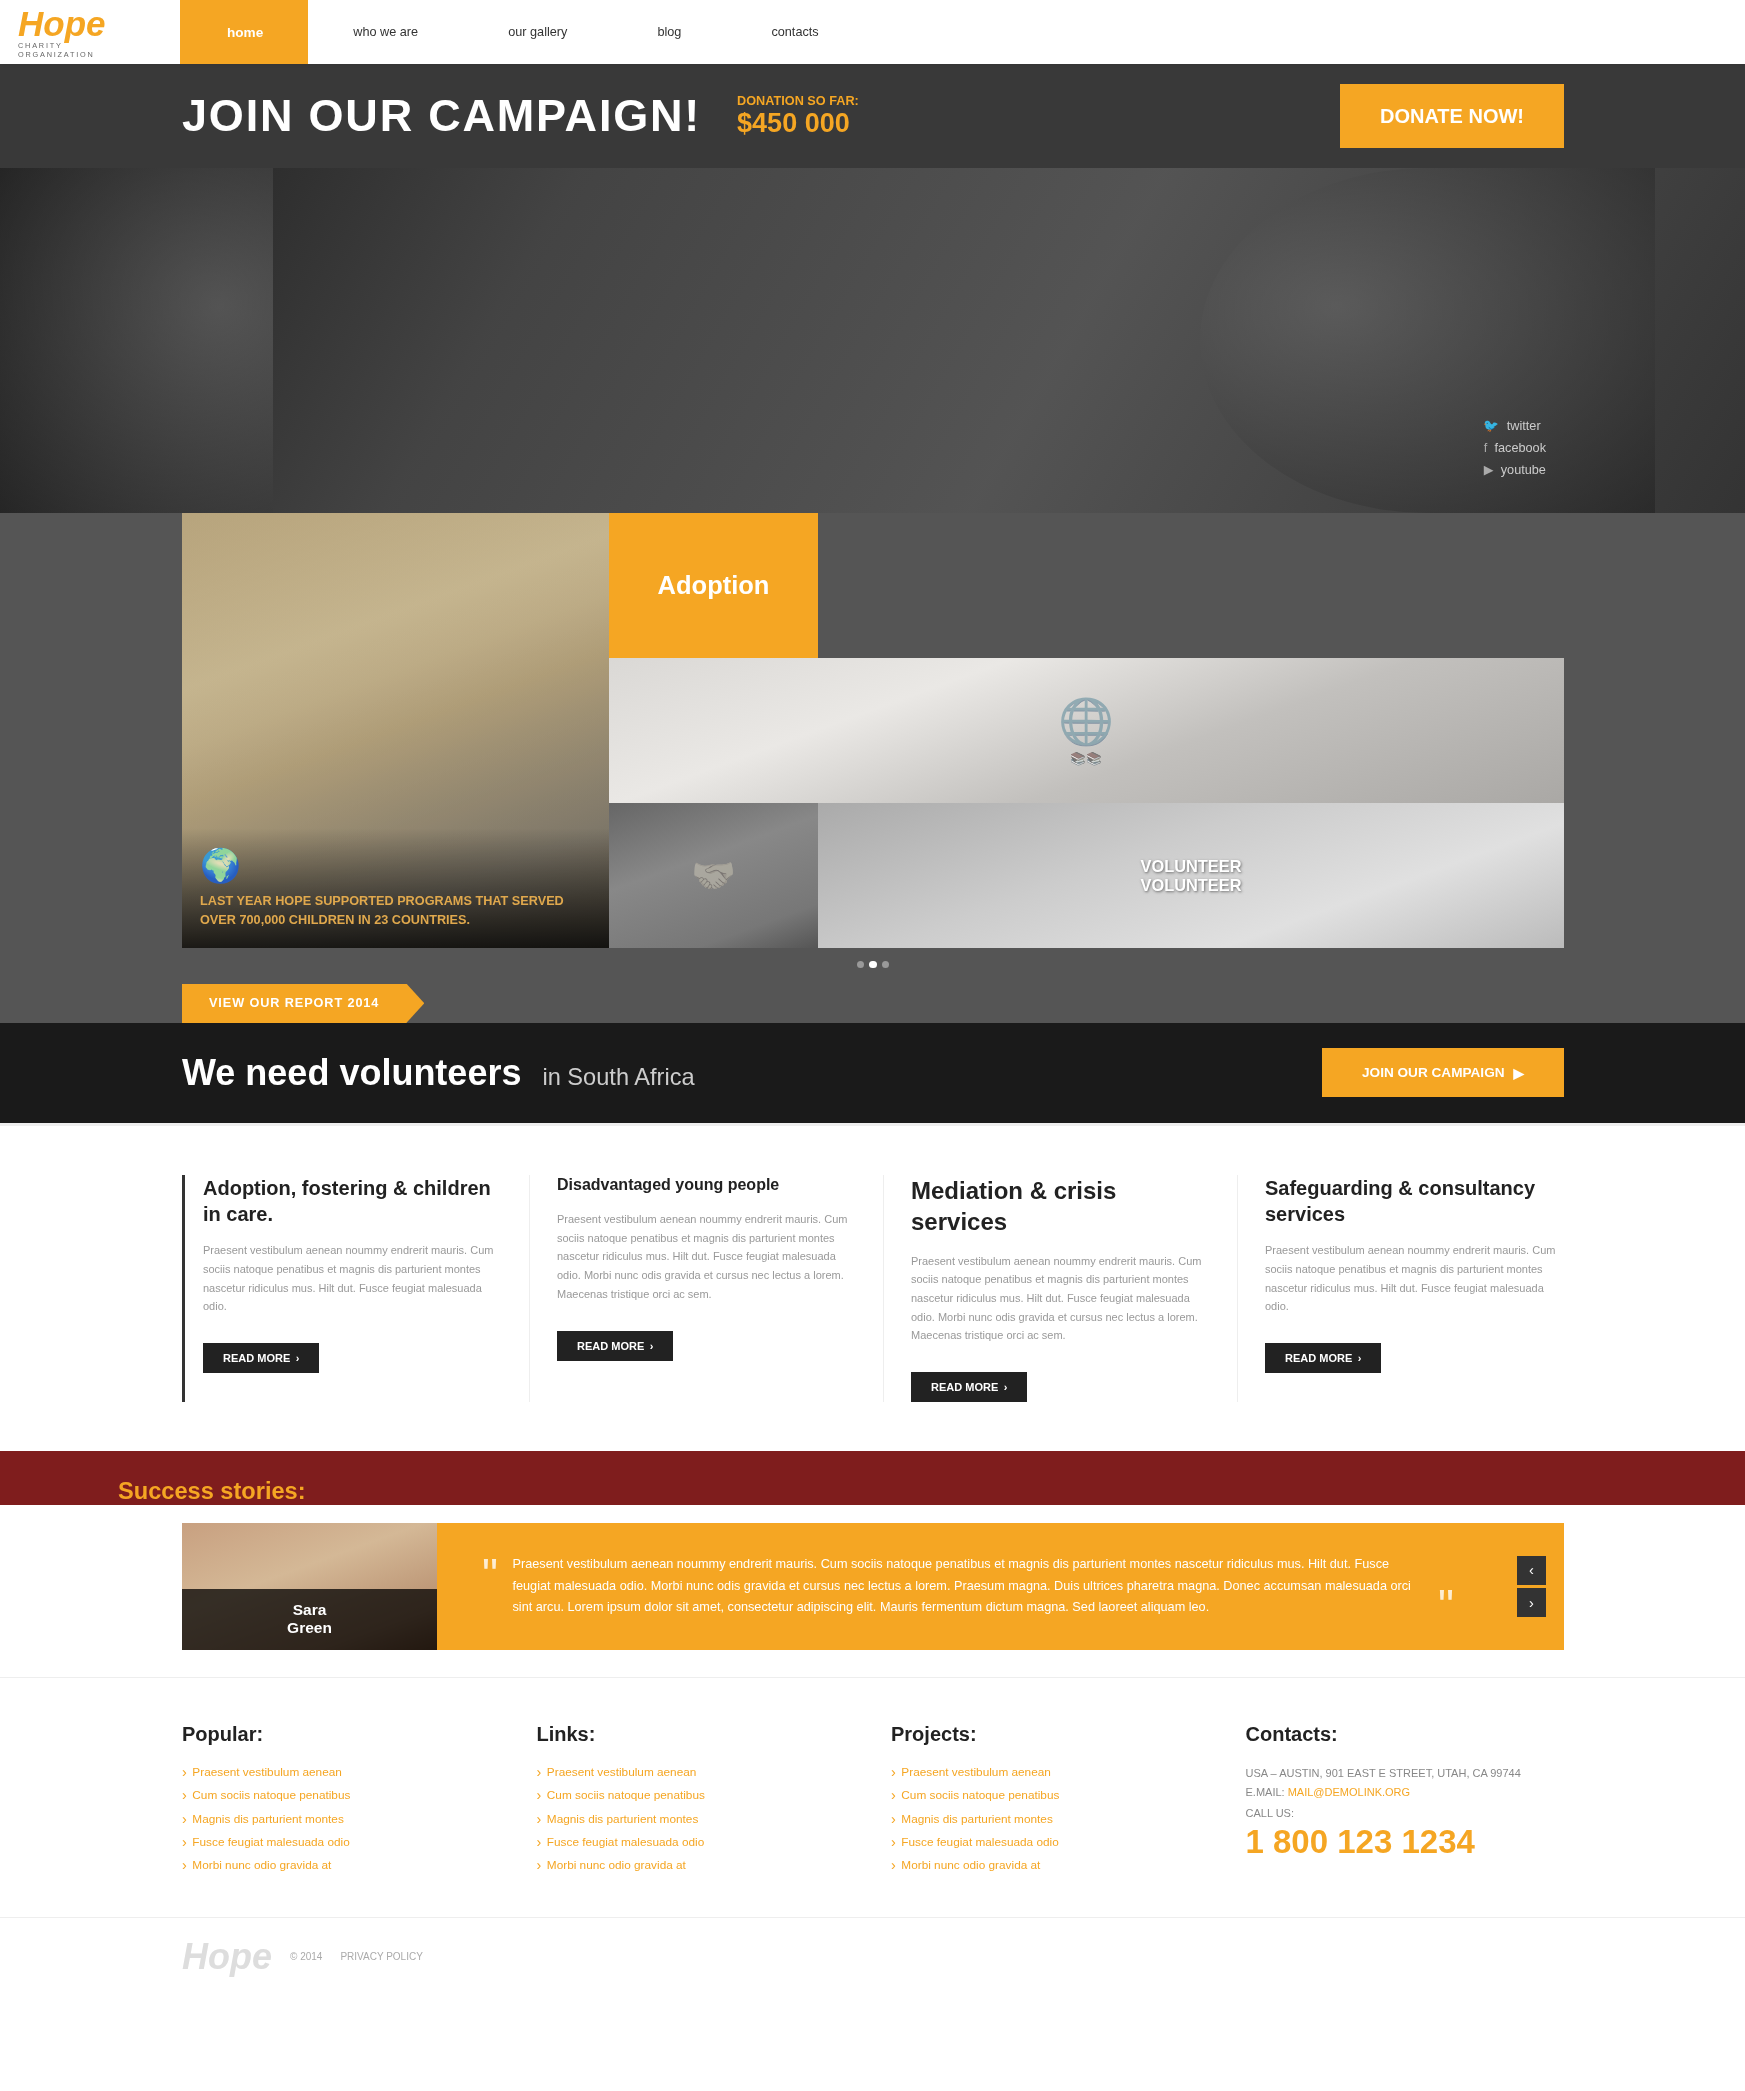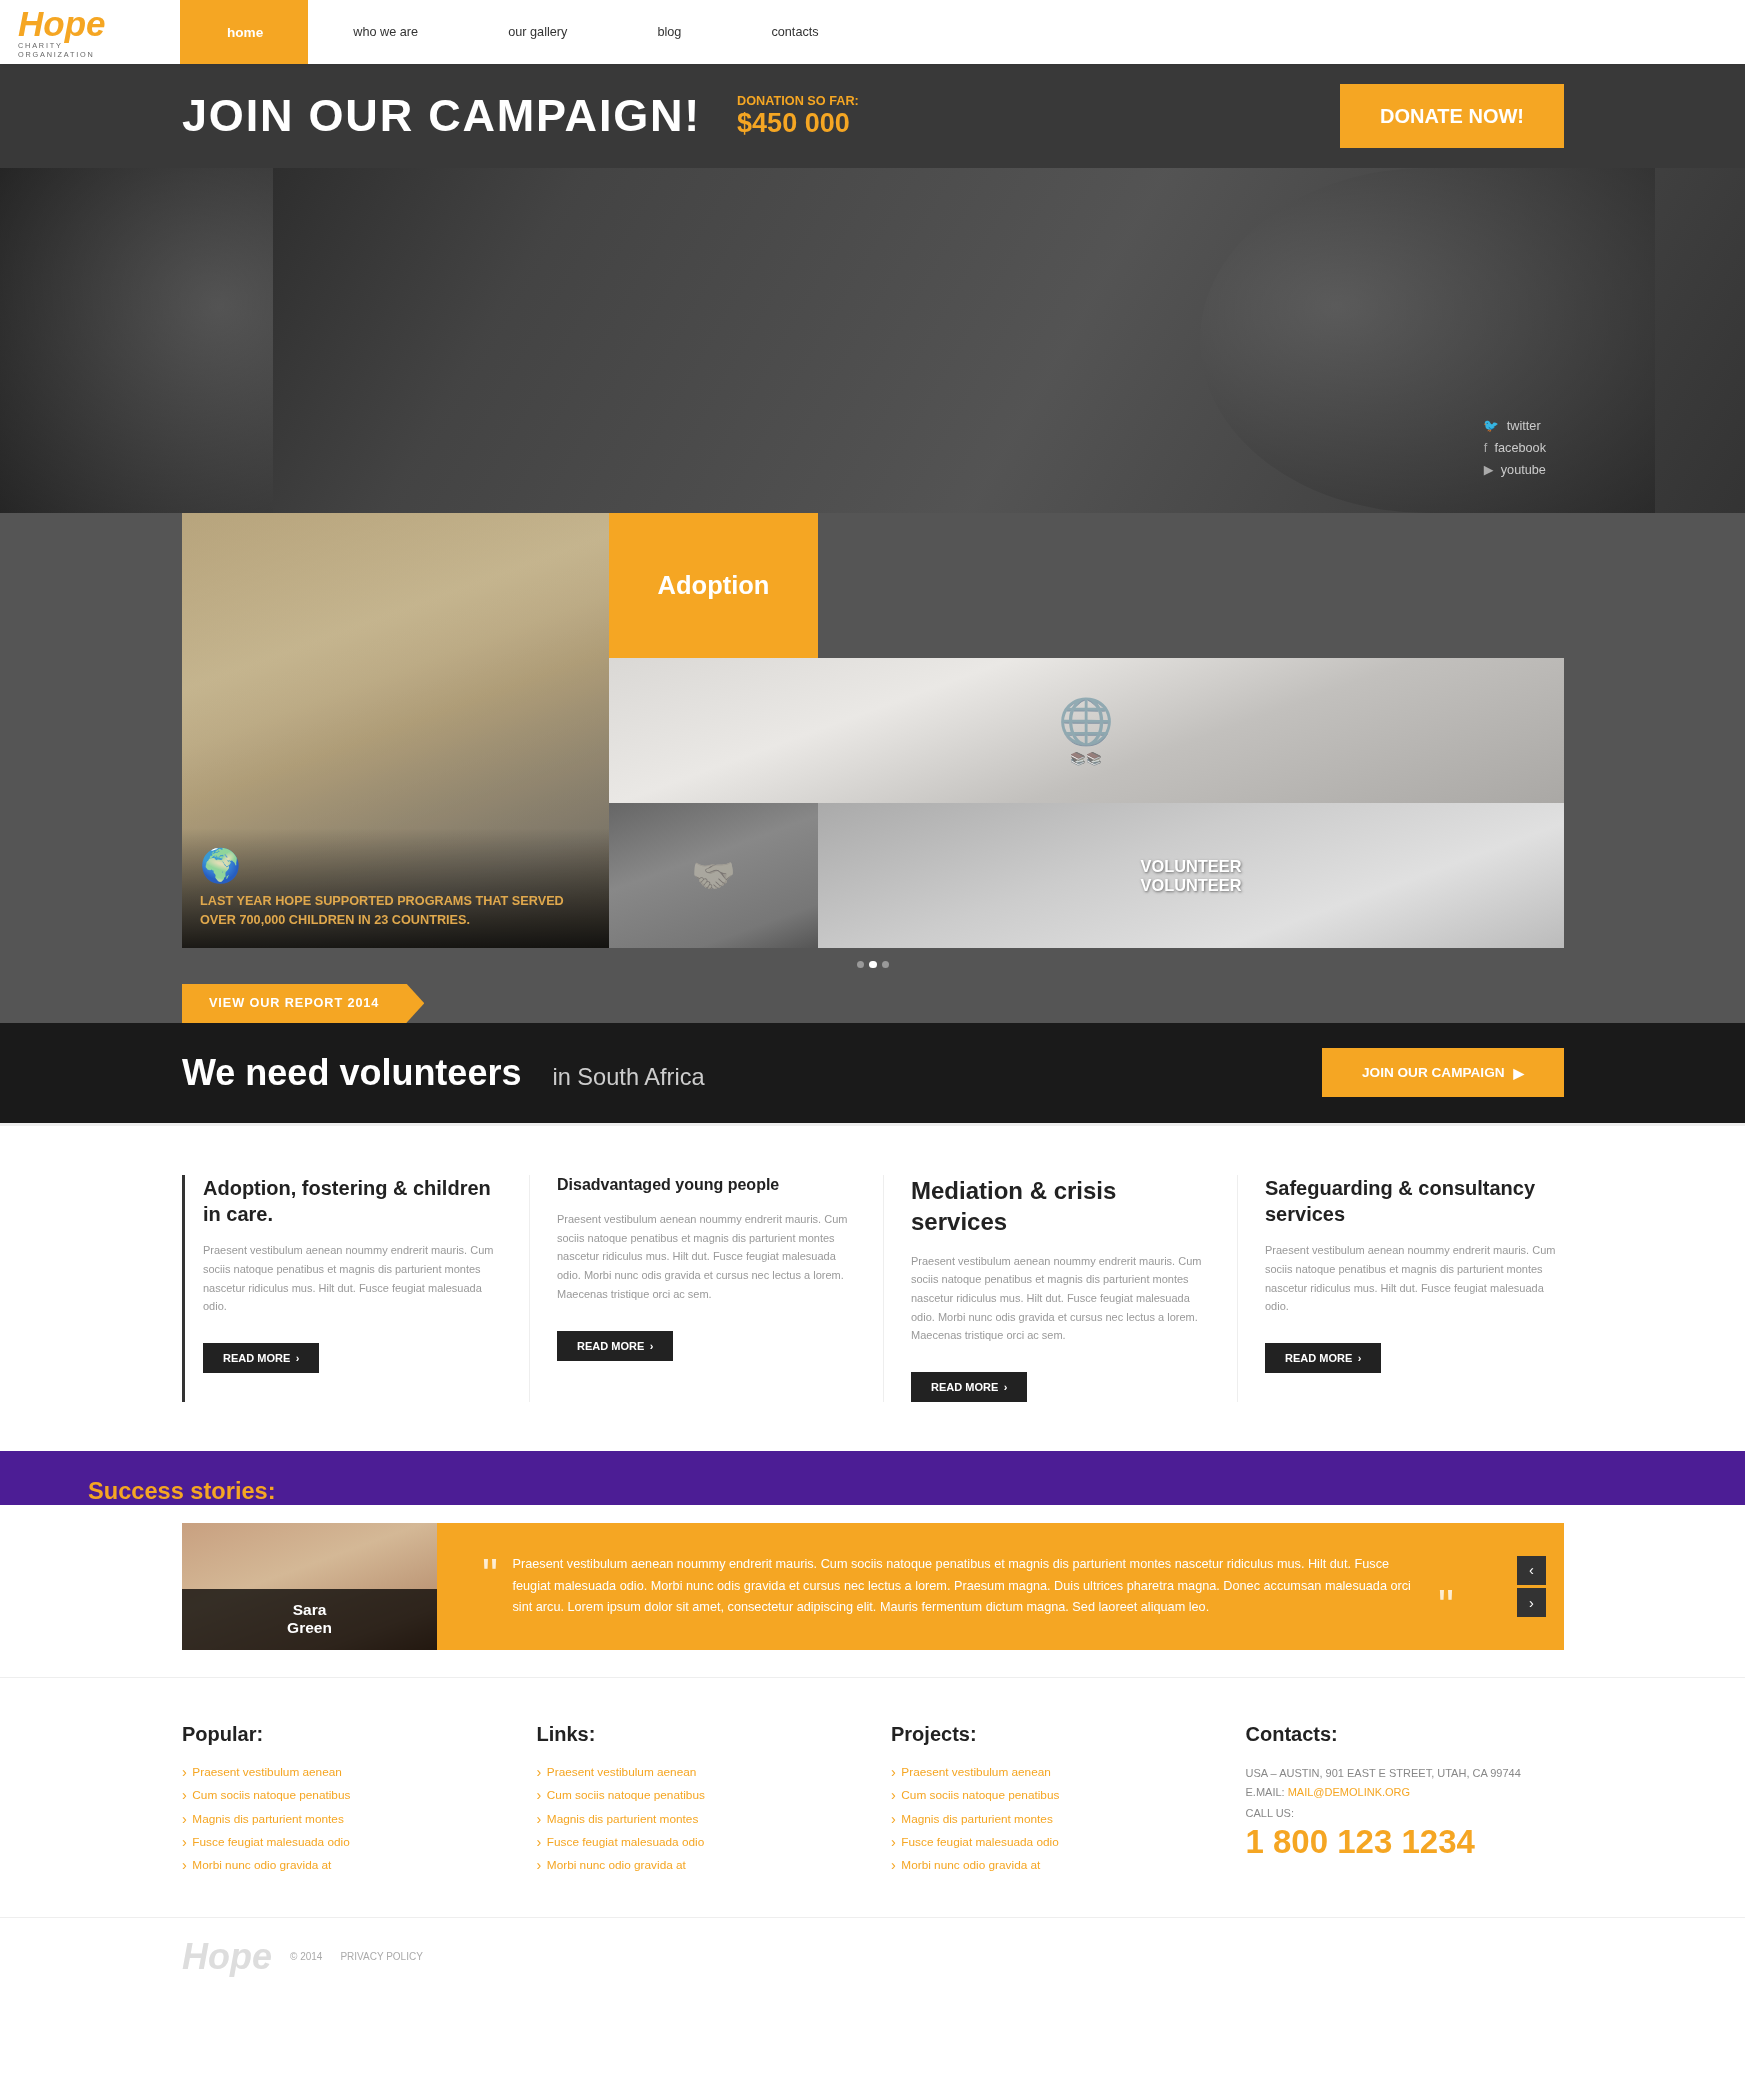"in South Africa" span { margin-left: 21px -> 11px }
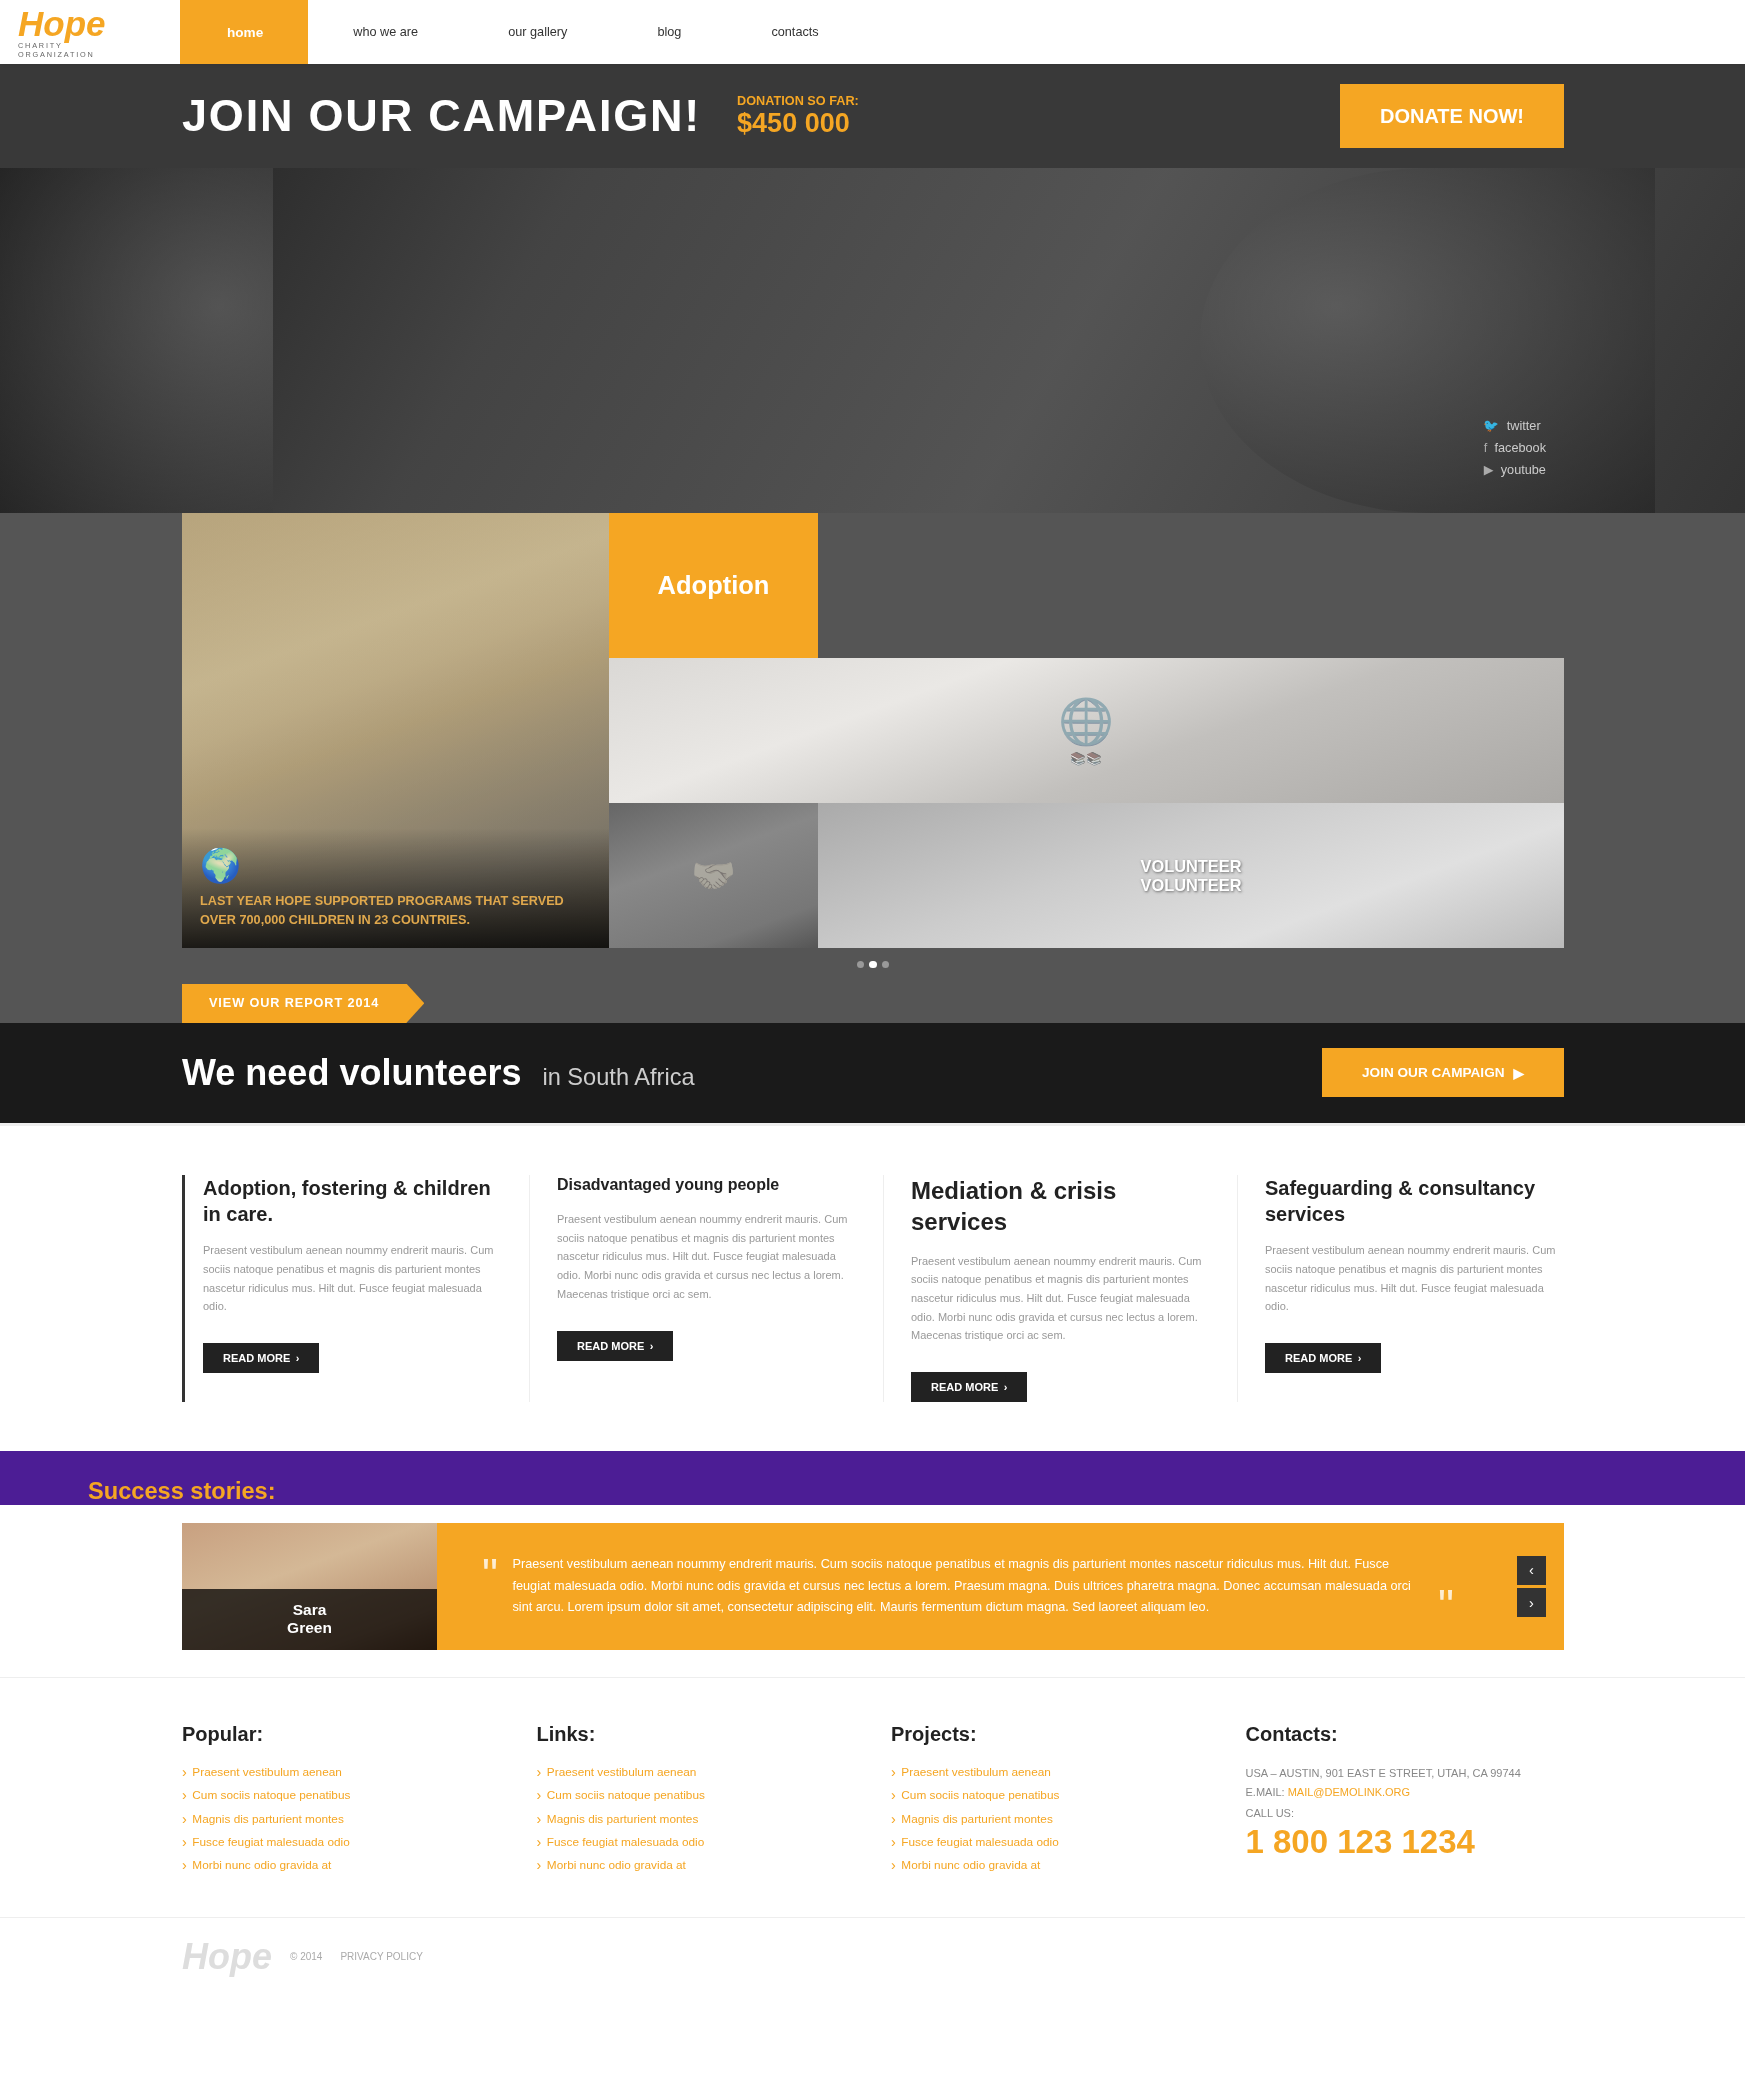"Success stories:" div { background: #4c1d95 -> #7f1d1d; padding: 27px 88px 0 -> 27px 118px 0 }
